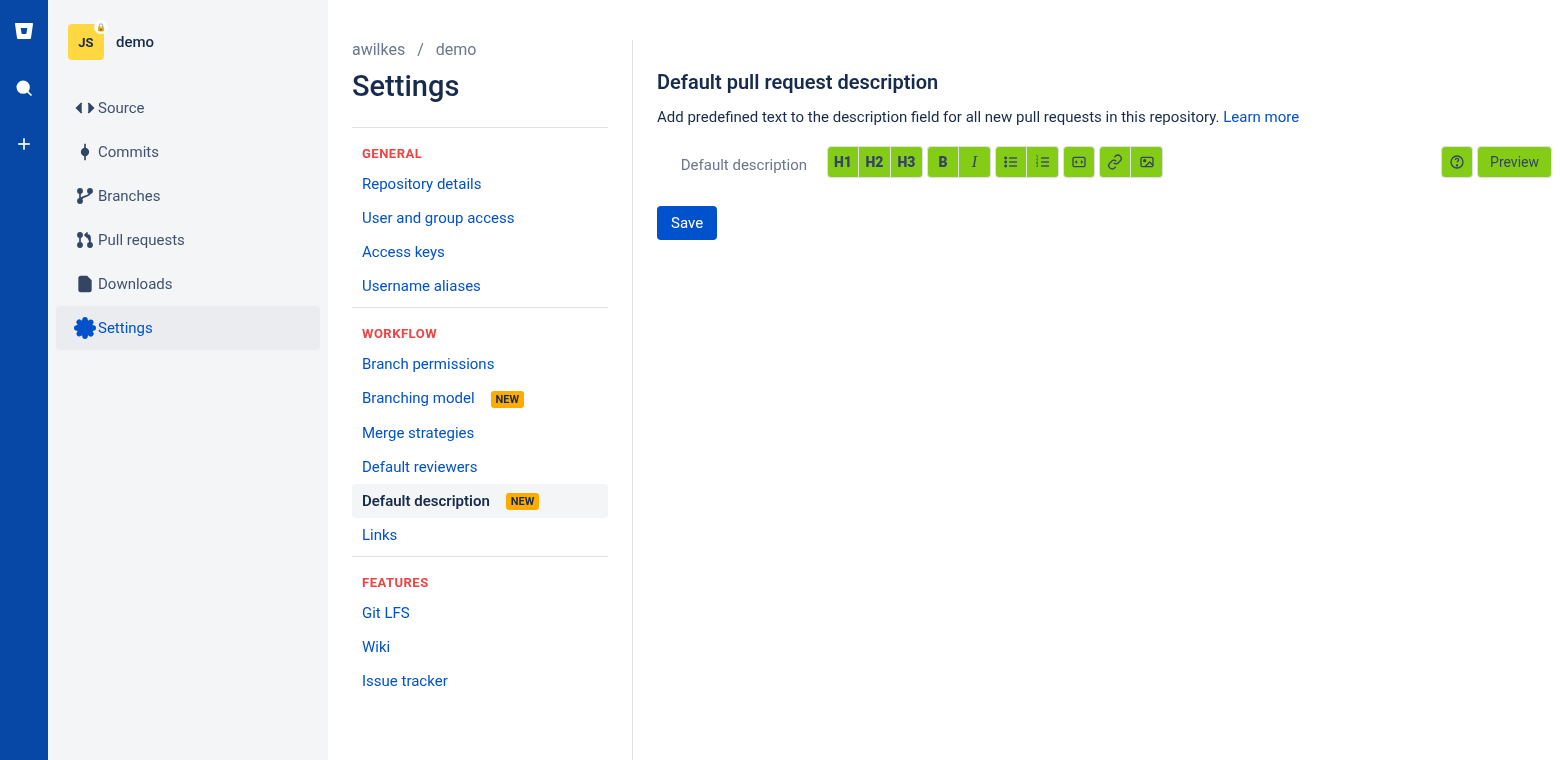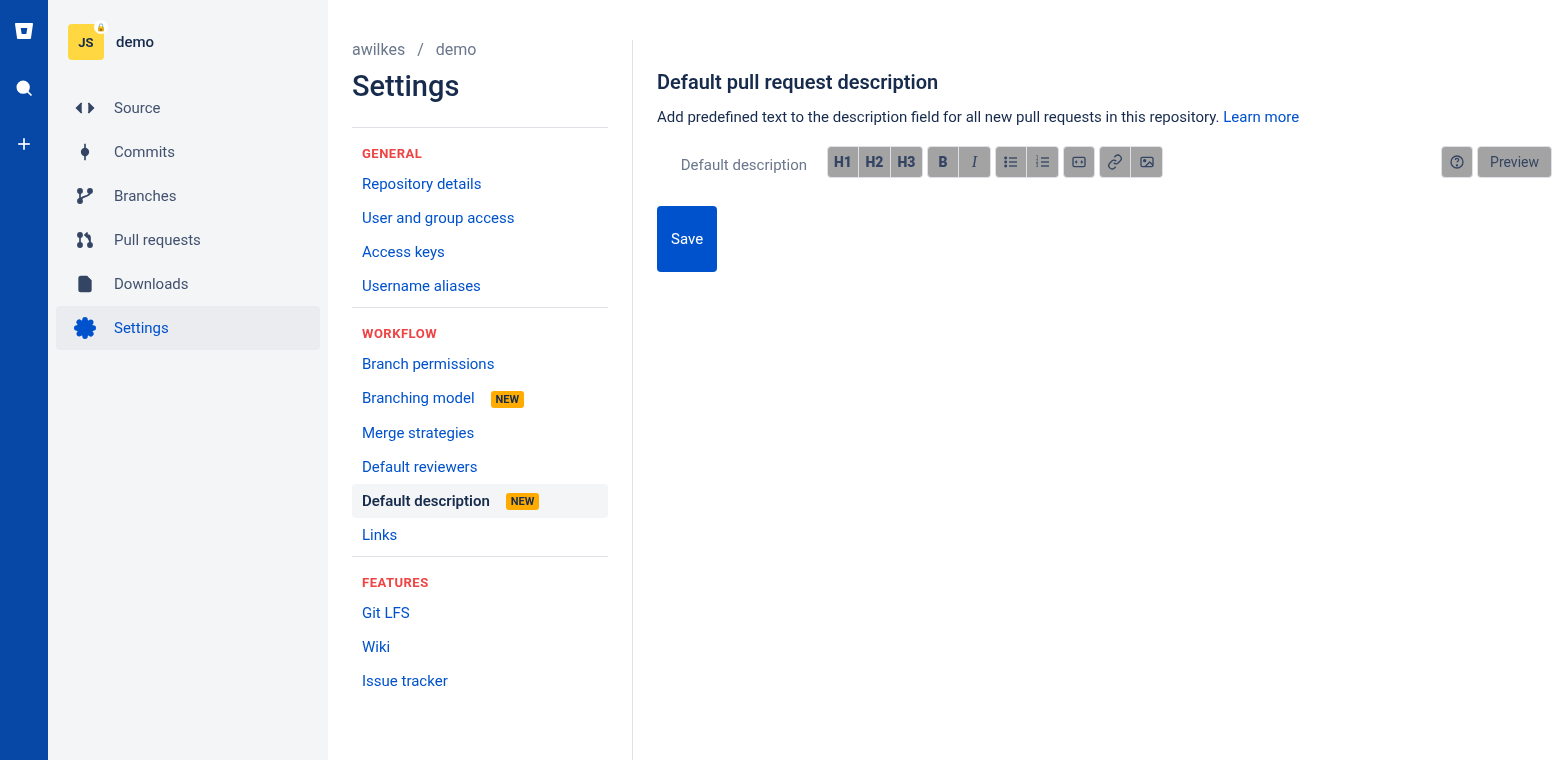"Source" .nav-list li { gap: 18px -> 2px }
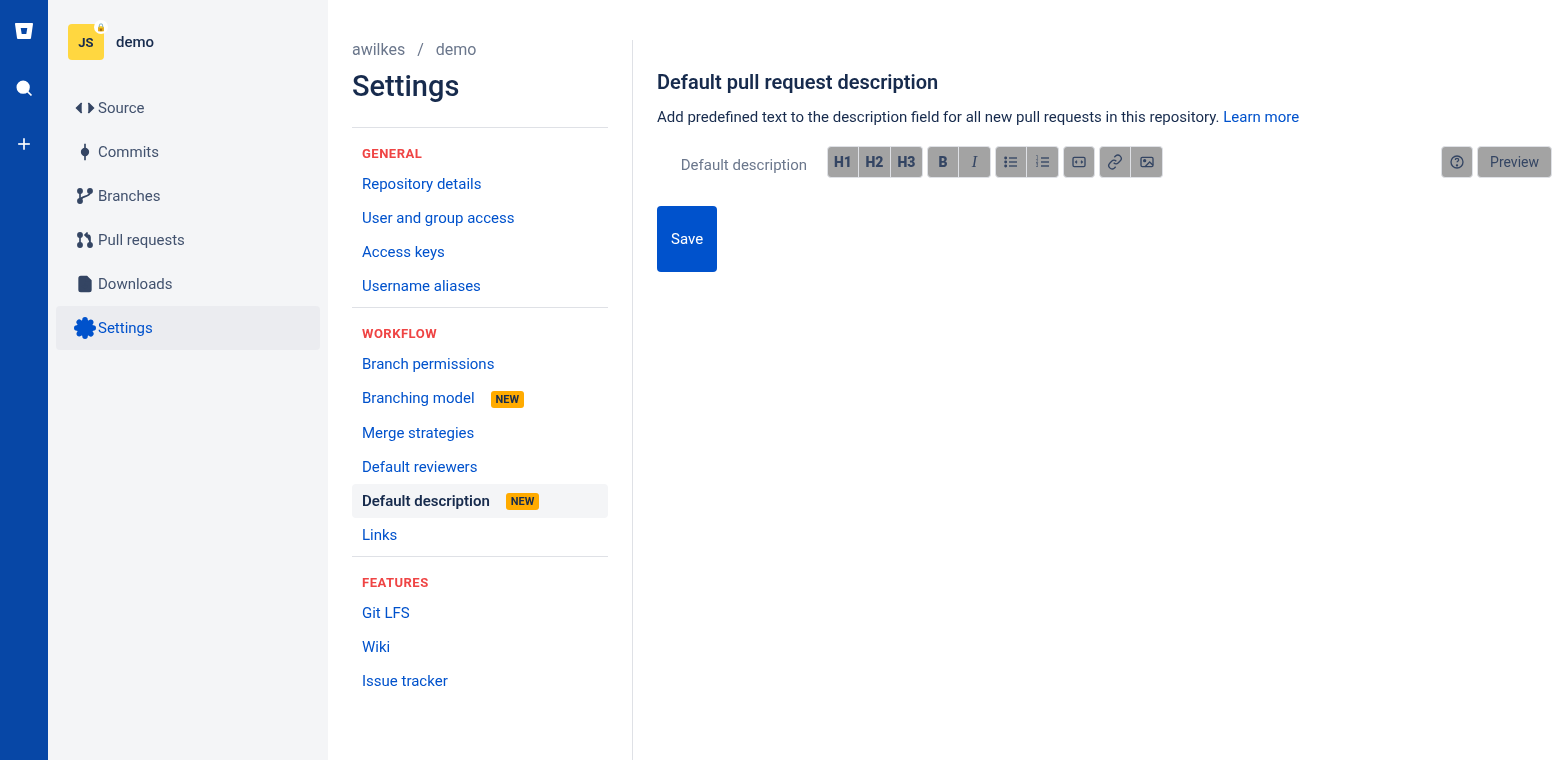"H1" .tool-btn { background: #a3a3a3 -> #84cc16 }
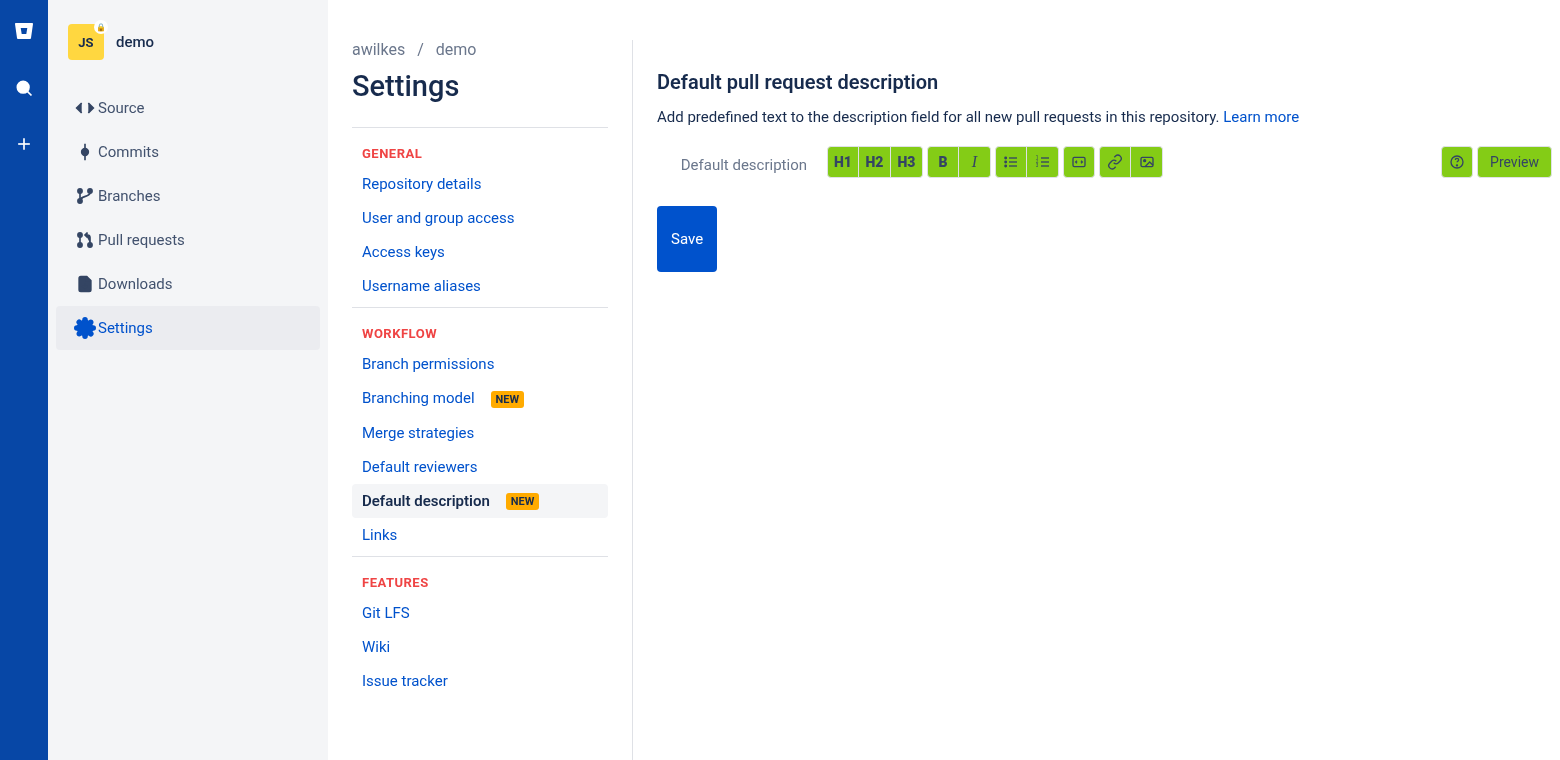"Save" .save-btn { padding: 24px 14px -> 8px 14px }
